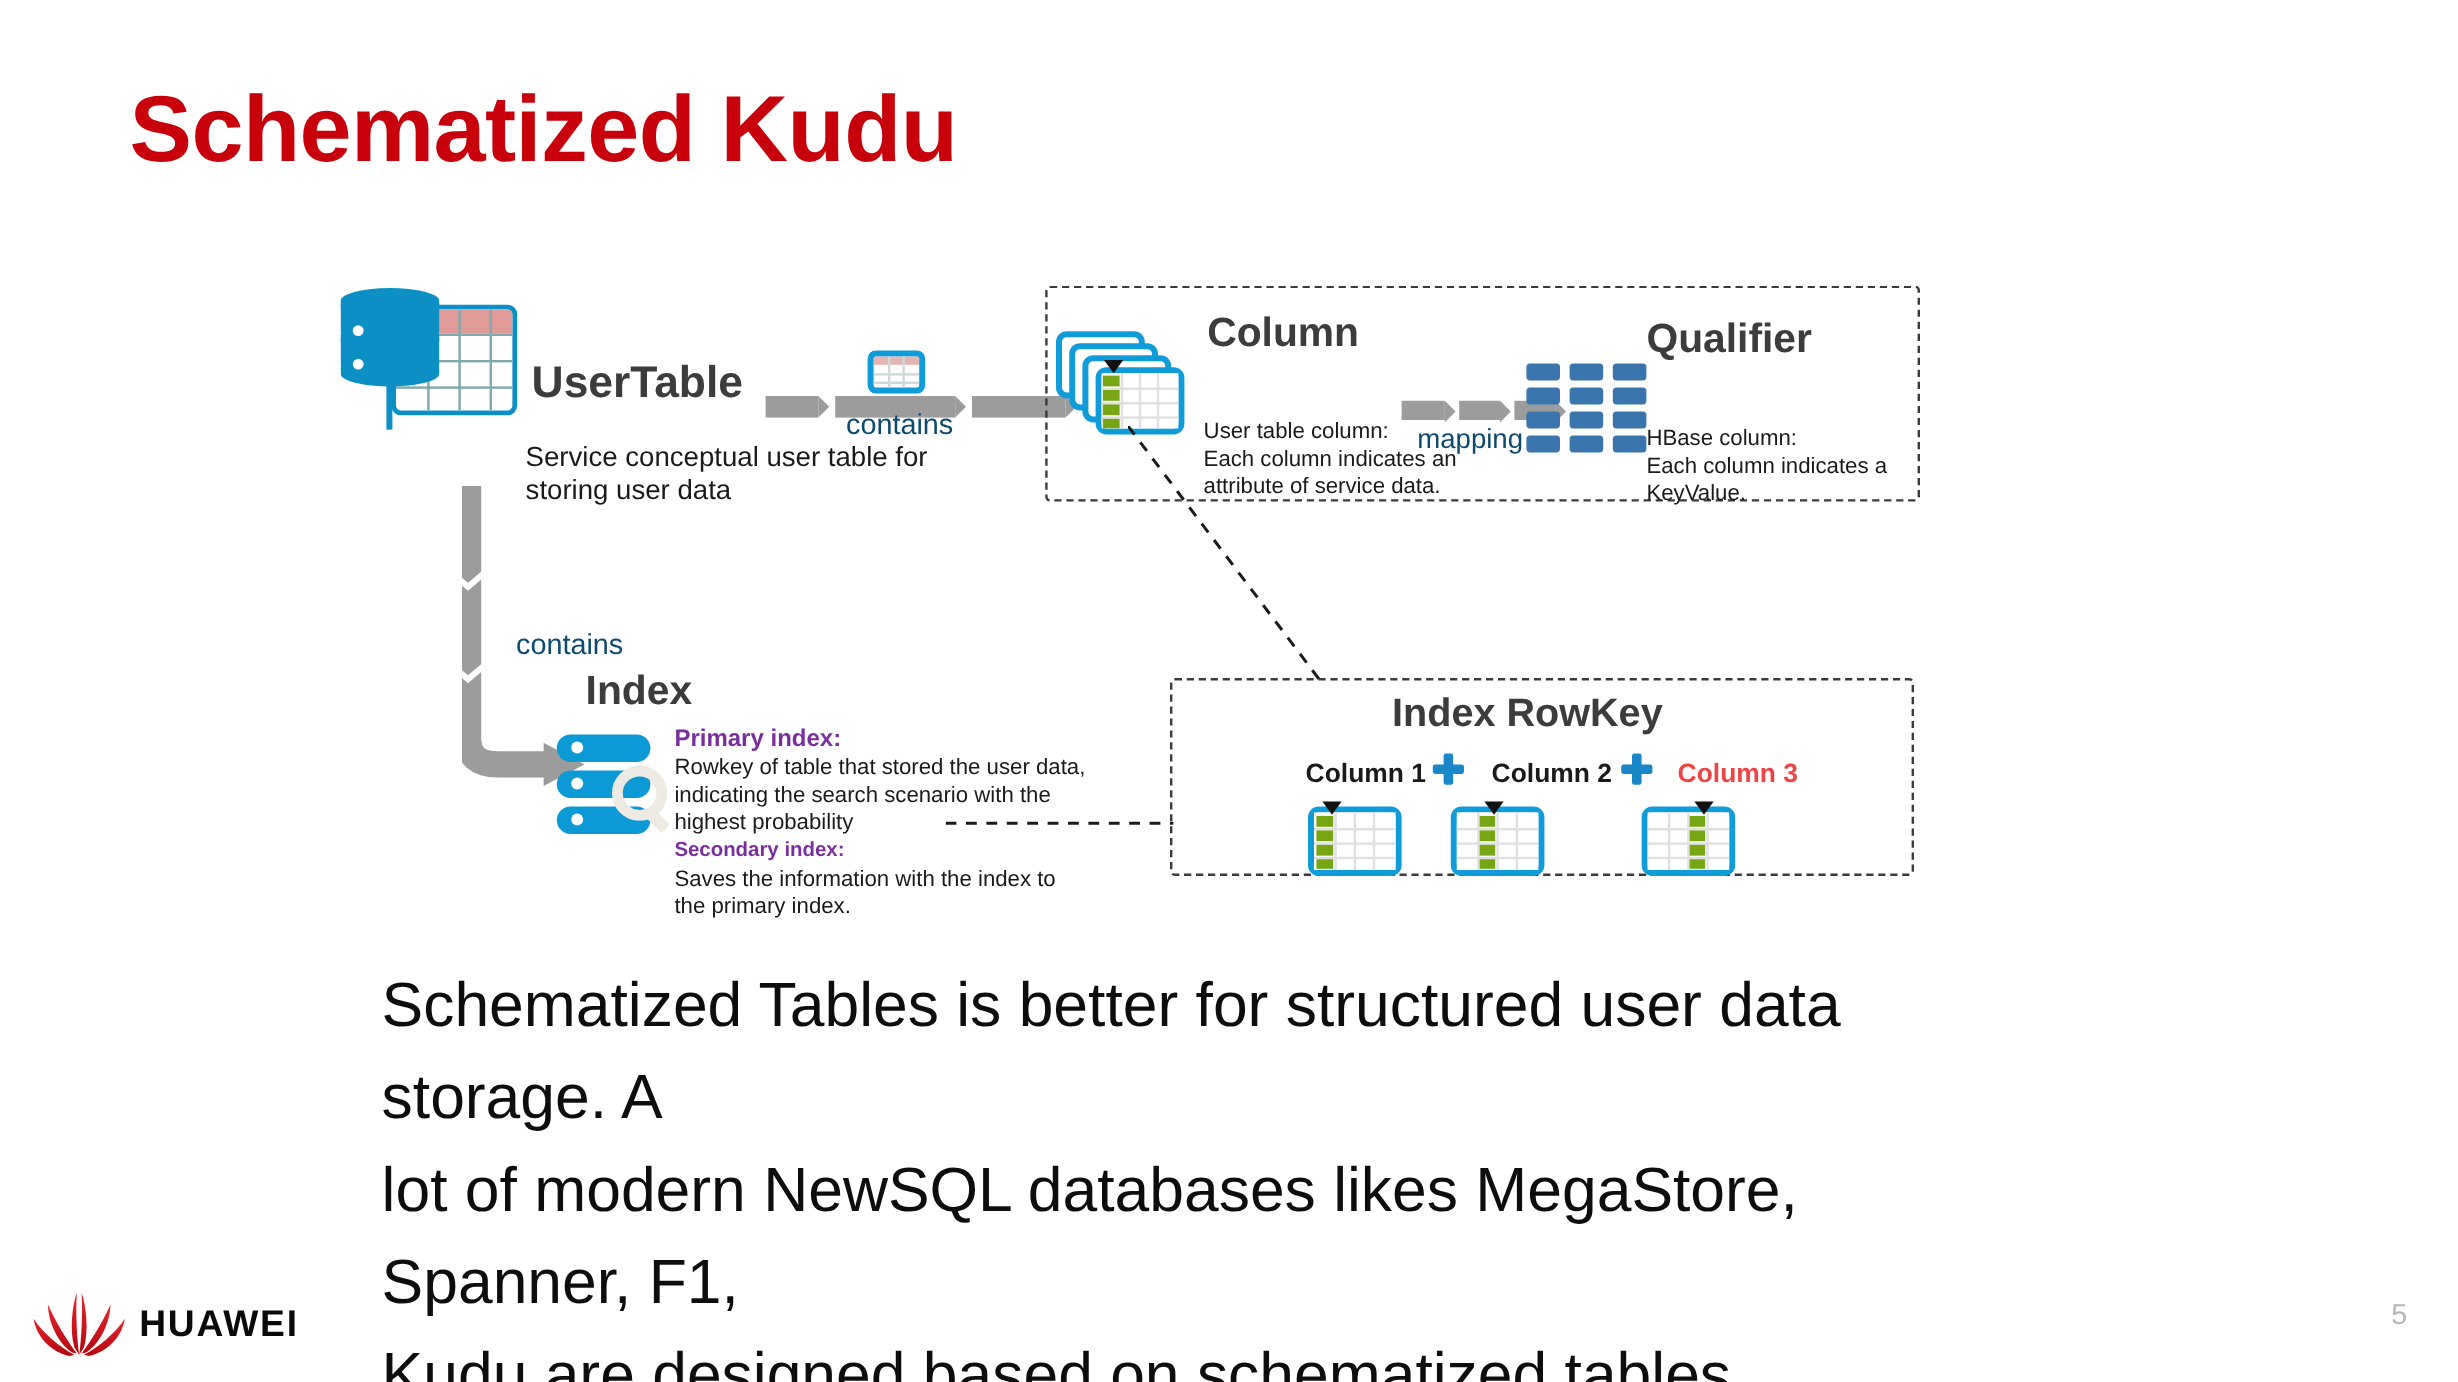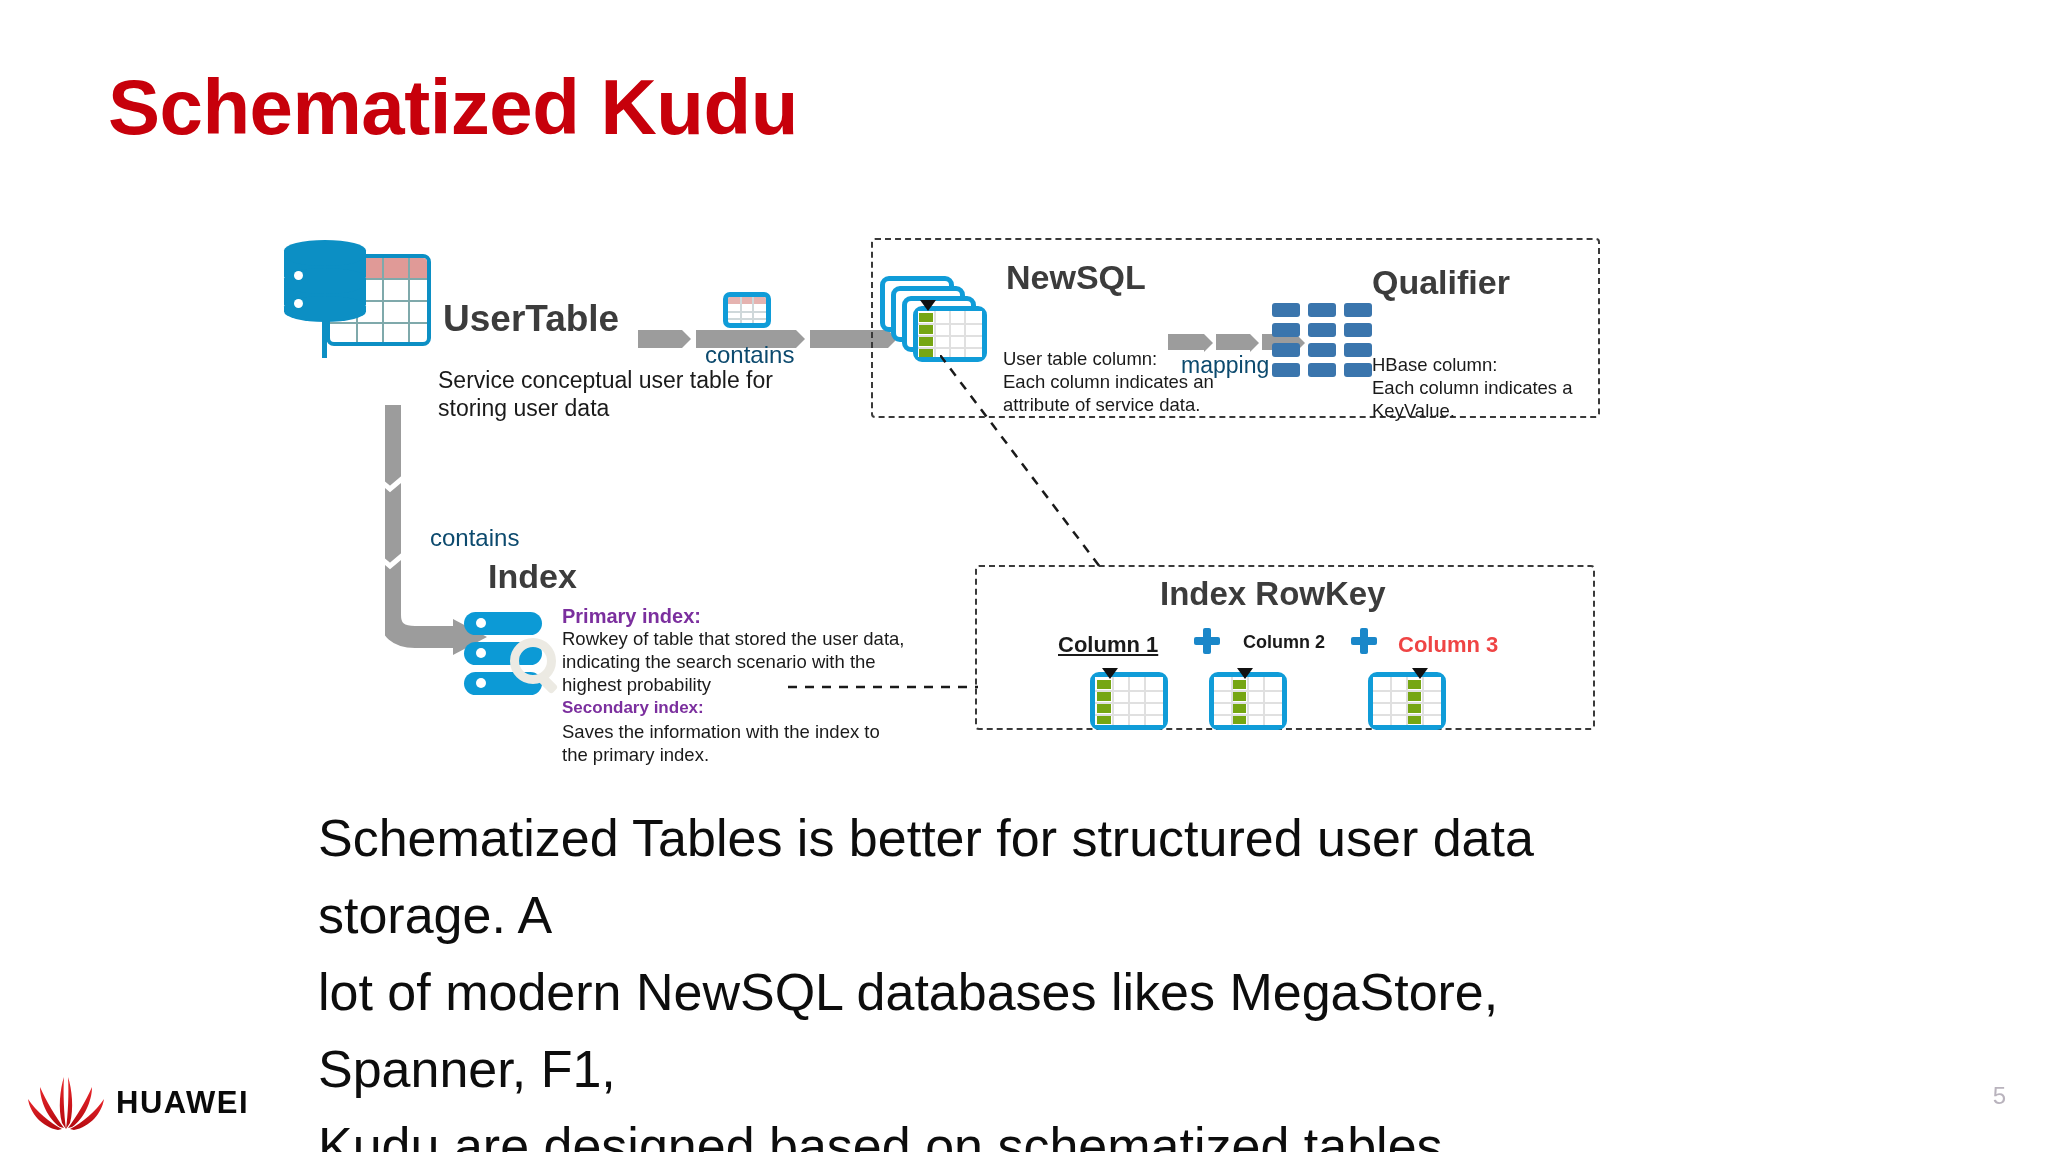"NewSQL" div.hdg { text: NewSQL -> Column }
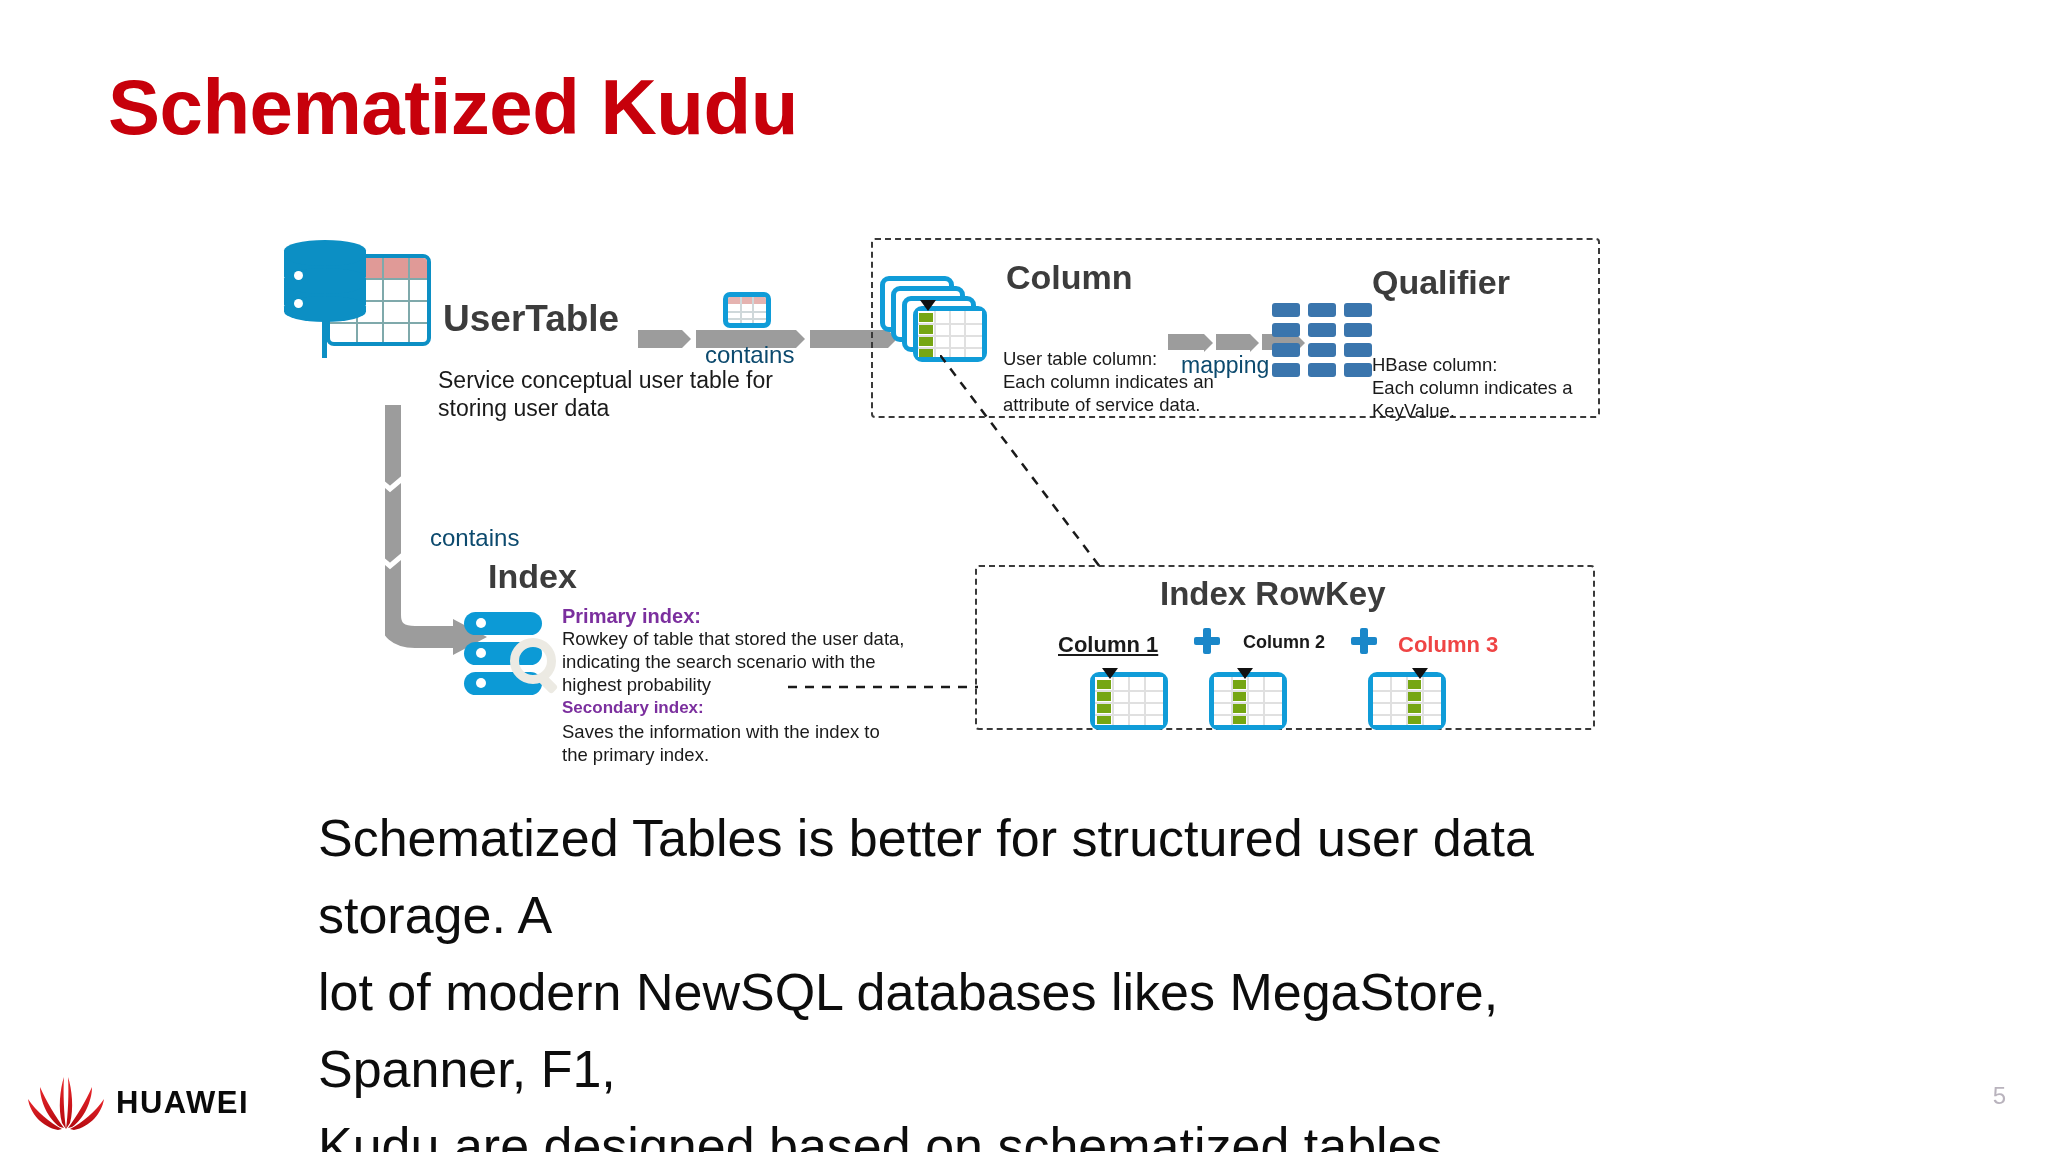"Column 1" div { left: 1058px -> 1088px; text-decoration: underline -> none }
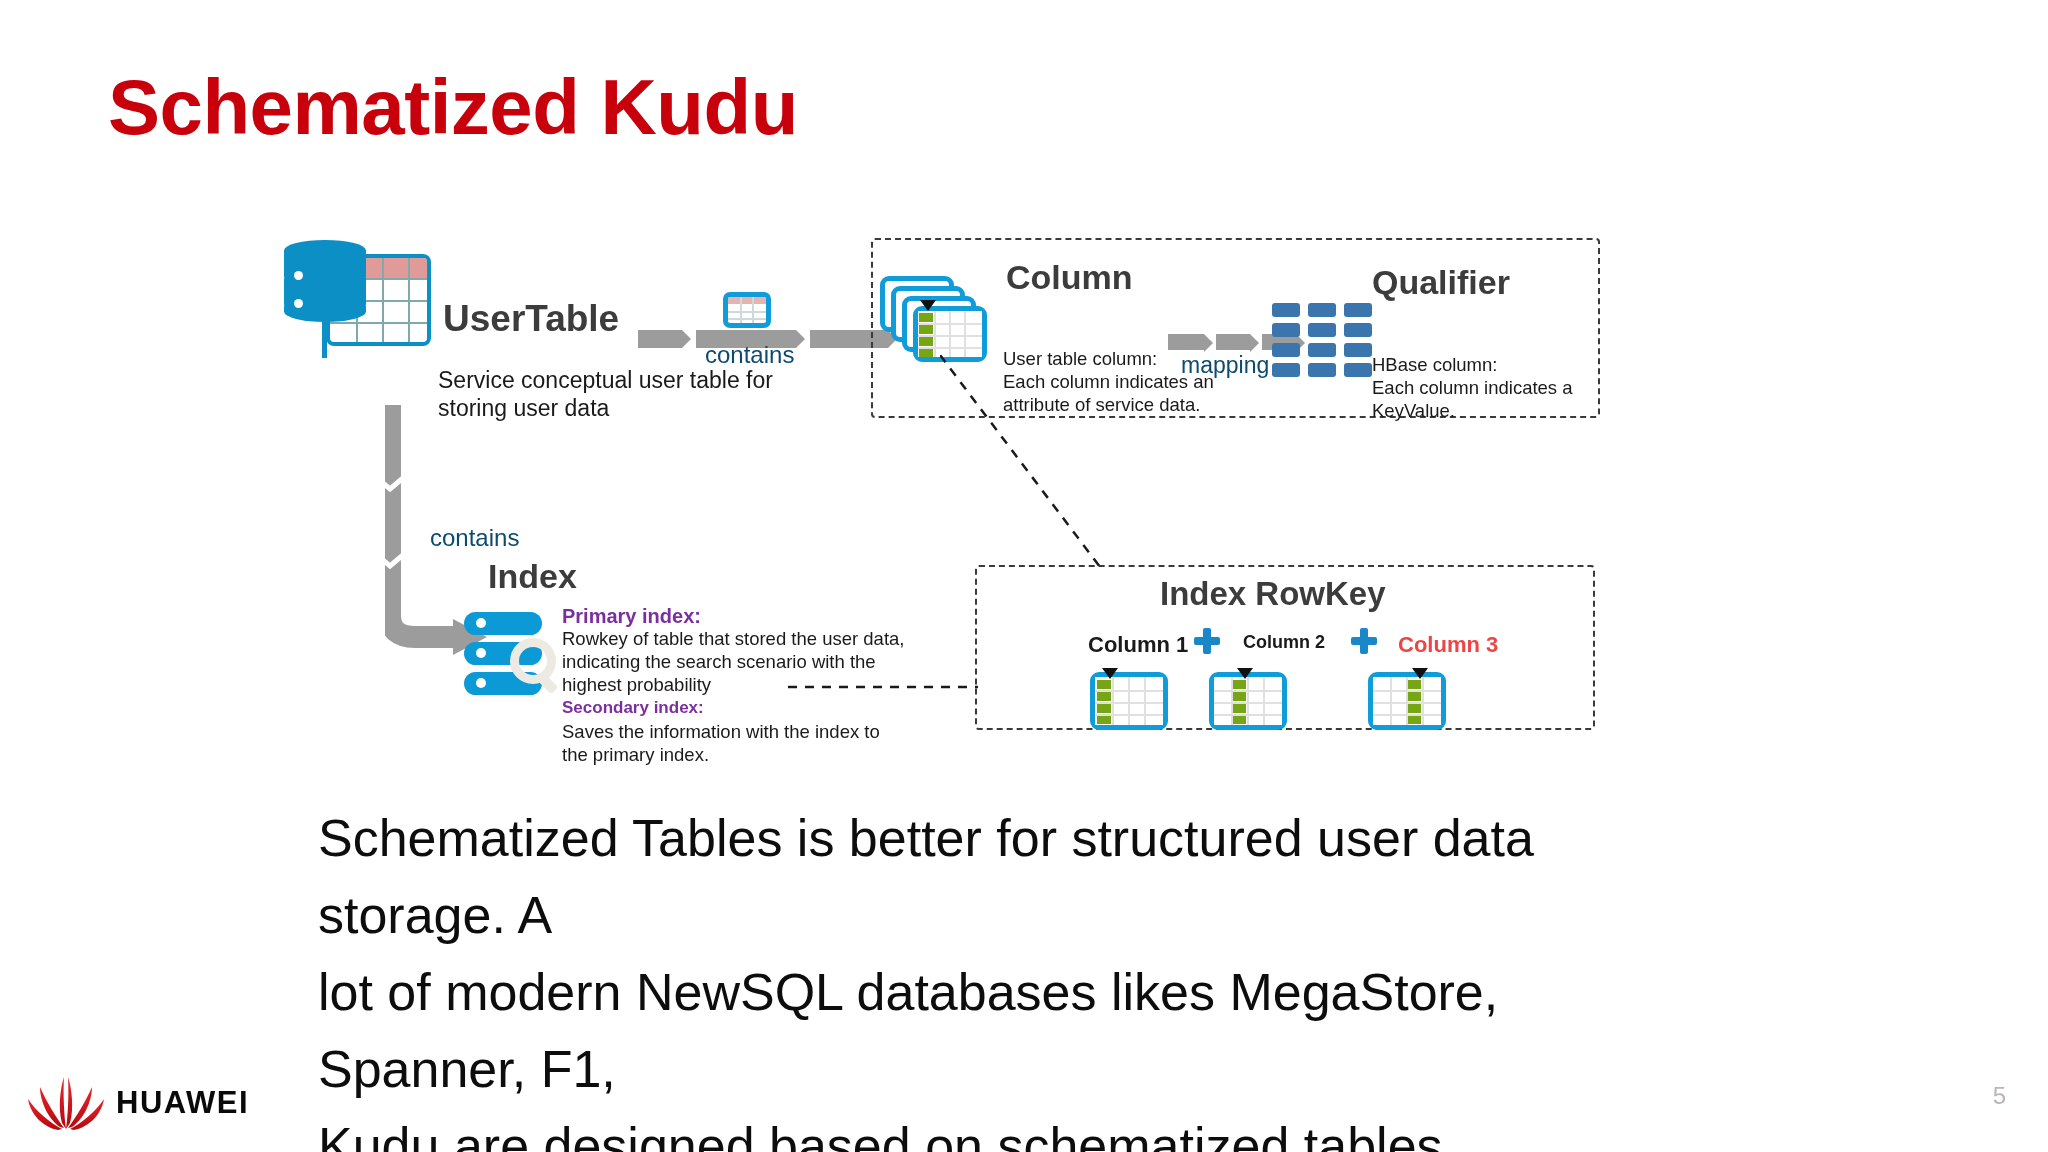"Column 2" div { font-size: 18px -> 22px }
